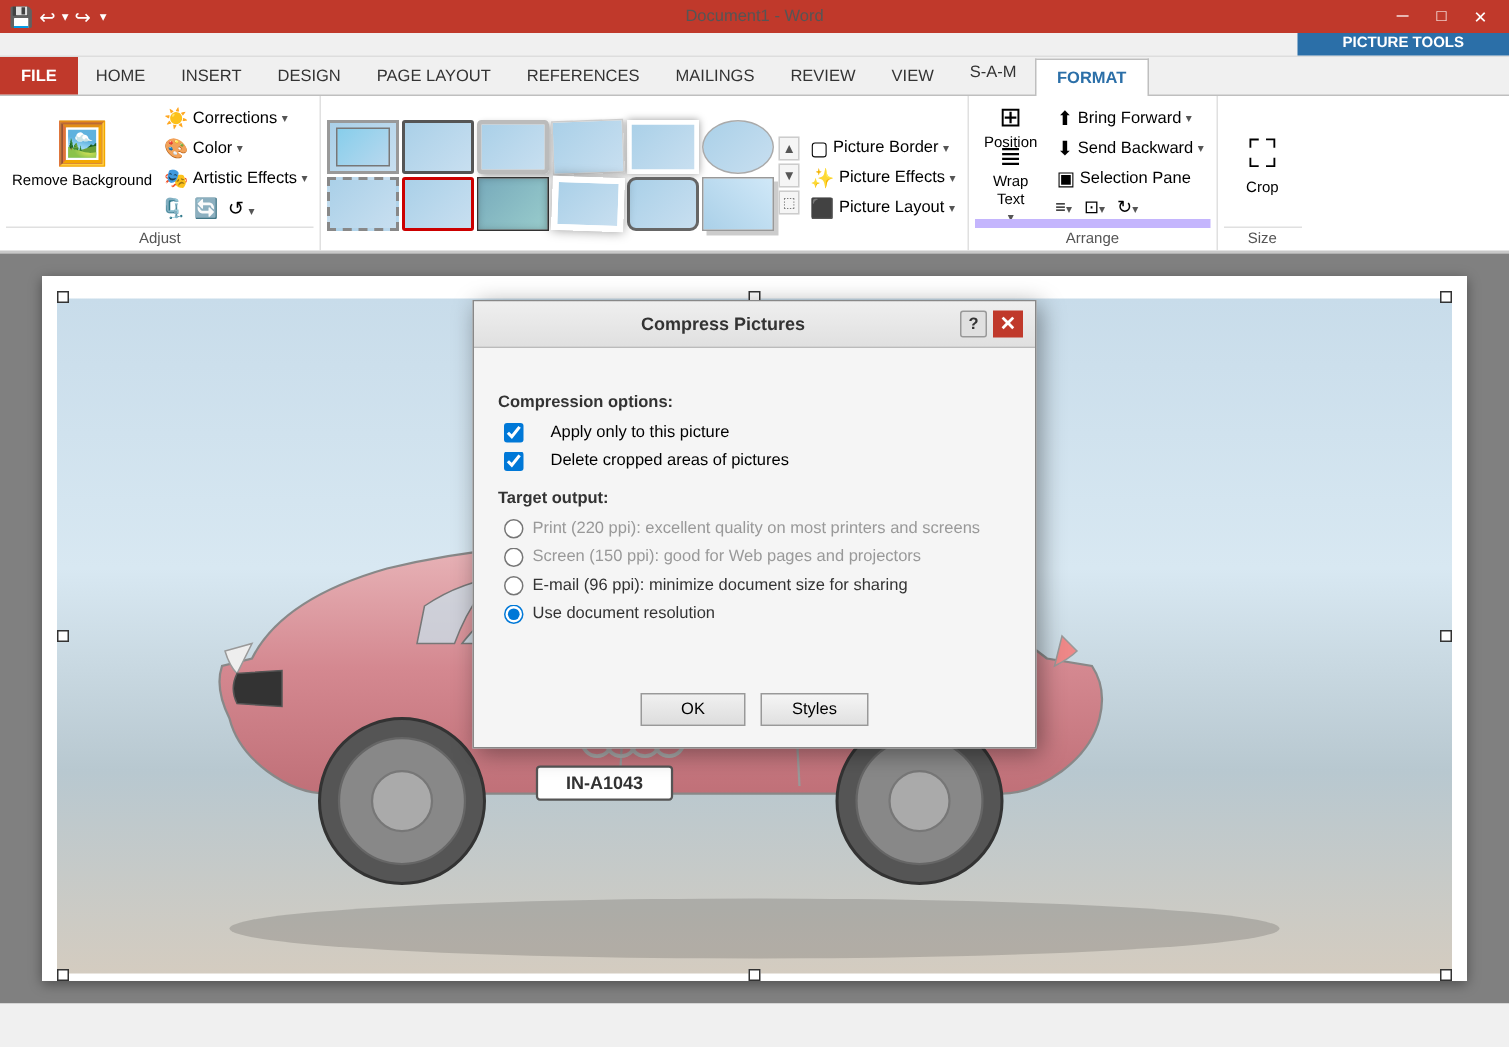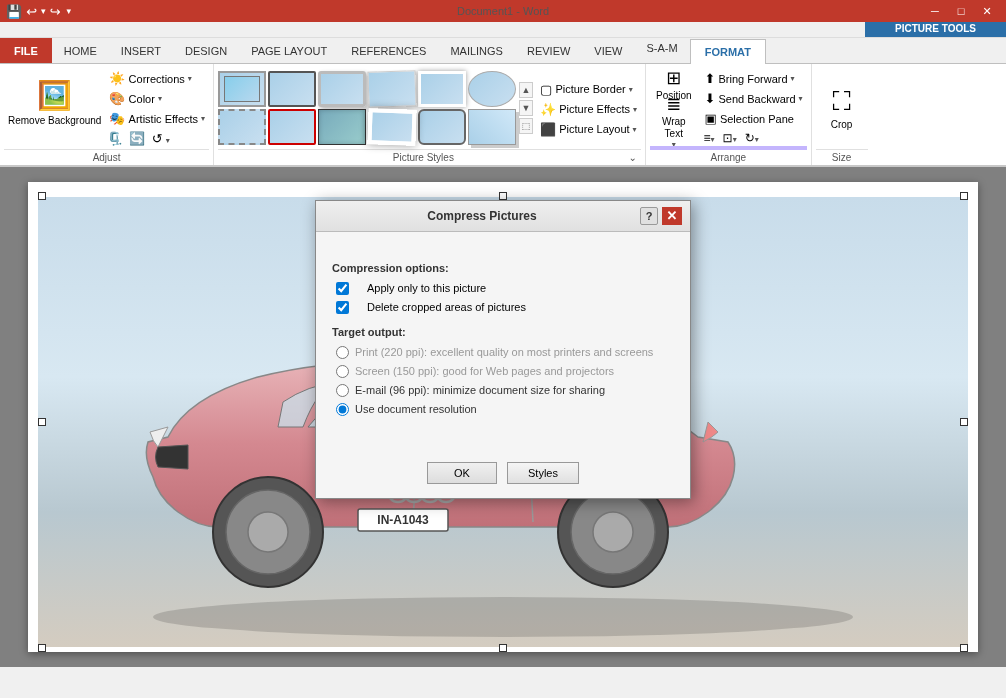"Picture Styles" div { html: <div> <span>Picture Styles</span> <span>⌄</span> </div> -> none }
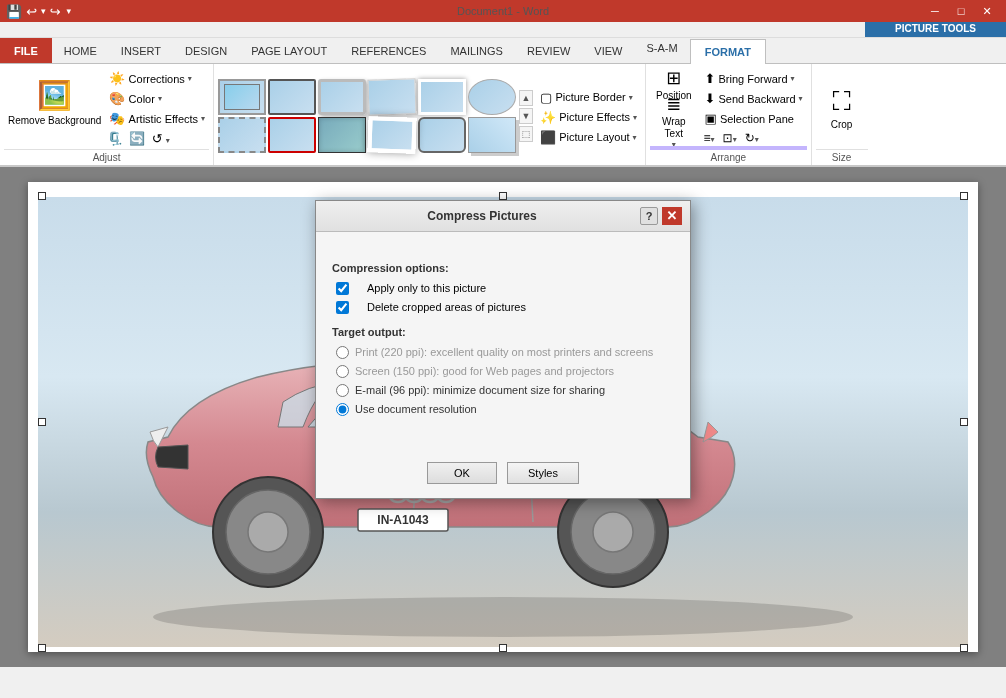"Arrange" div { border-top: 4px solid #c4b5fd -> 6px solid #c4b5fd }
